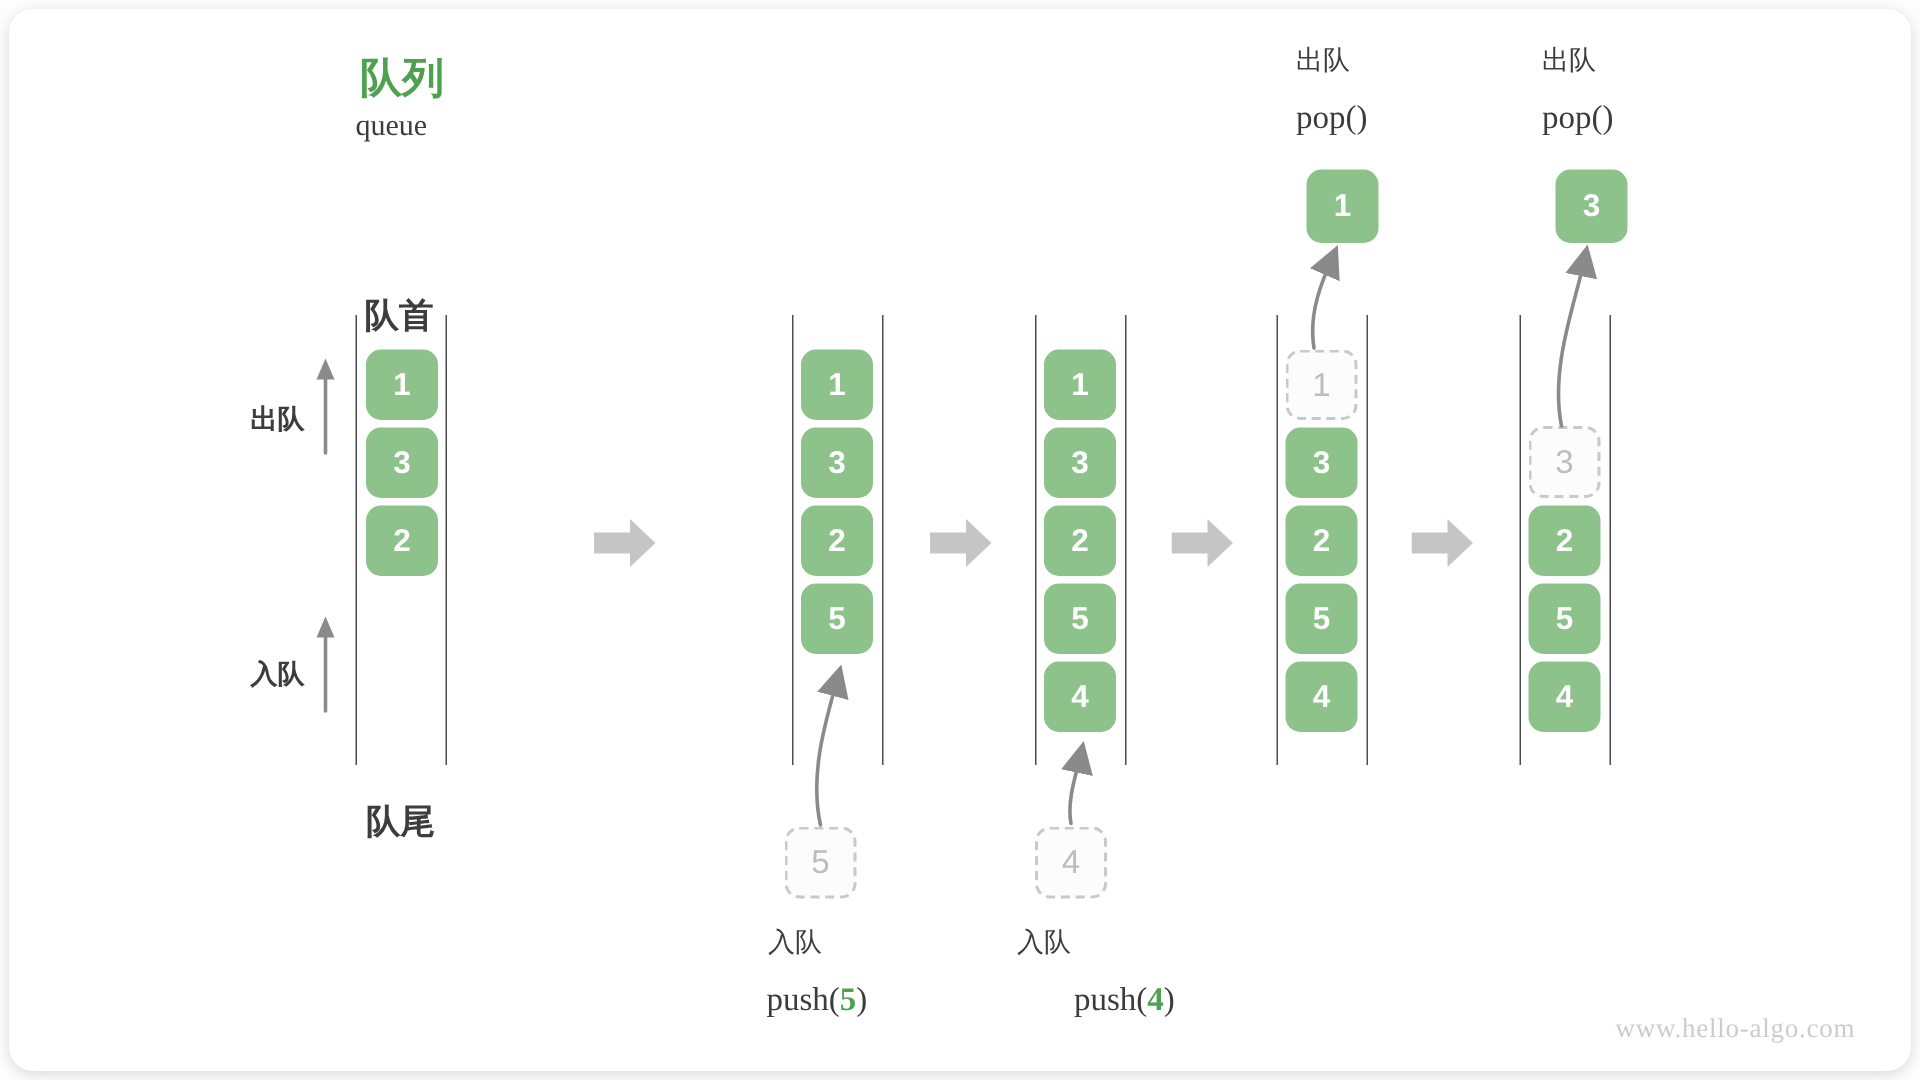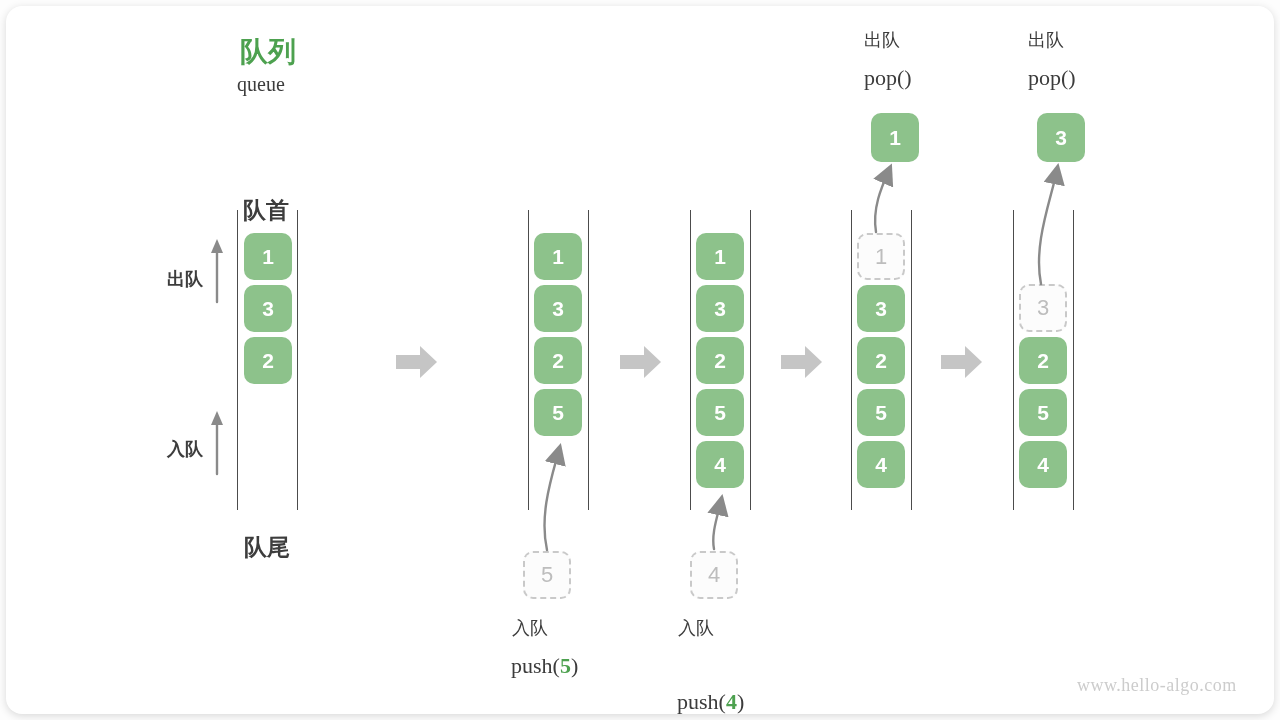"push(4)" div.mono { left: 677px -> 716px; margin-top: 36px -> none }
